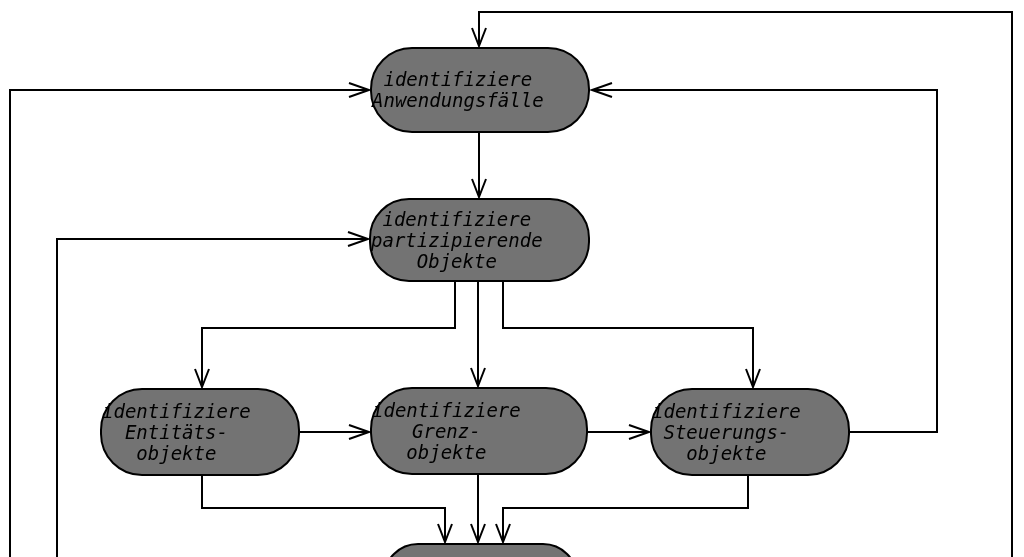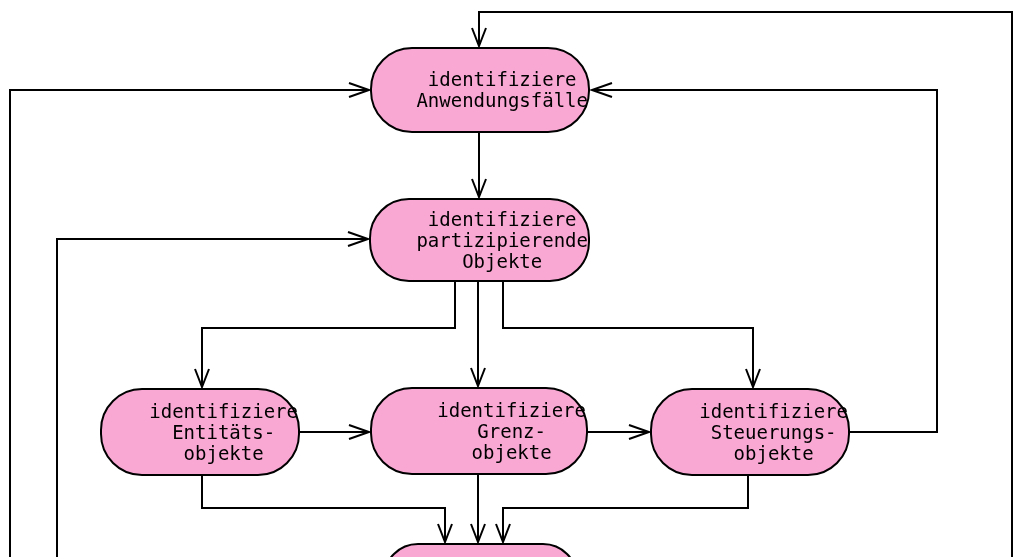"identifiziere" .node { background: #f9a8d4 -> #737373; font-style: none -> italic; justify-content: flex-end -> flex-start }
